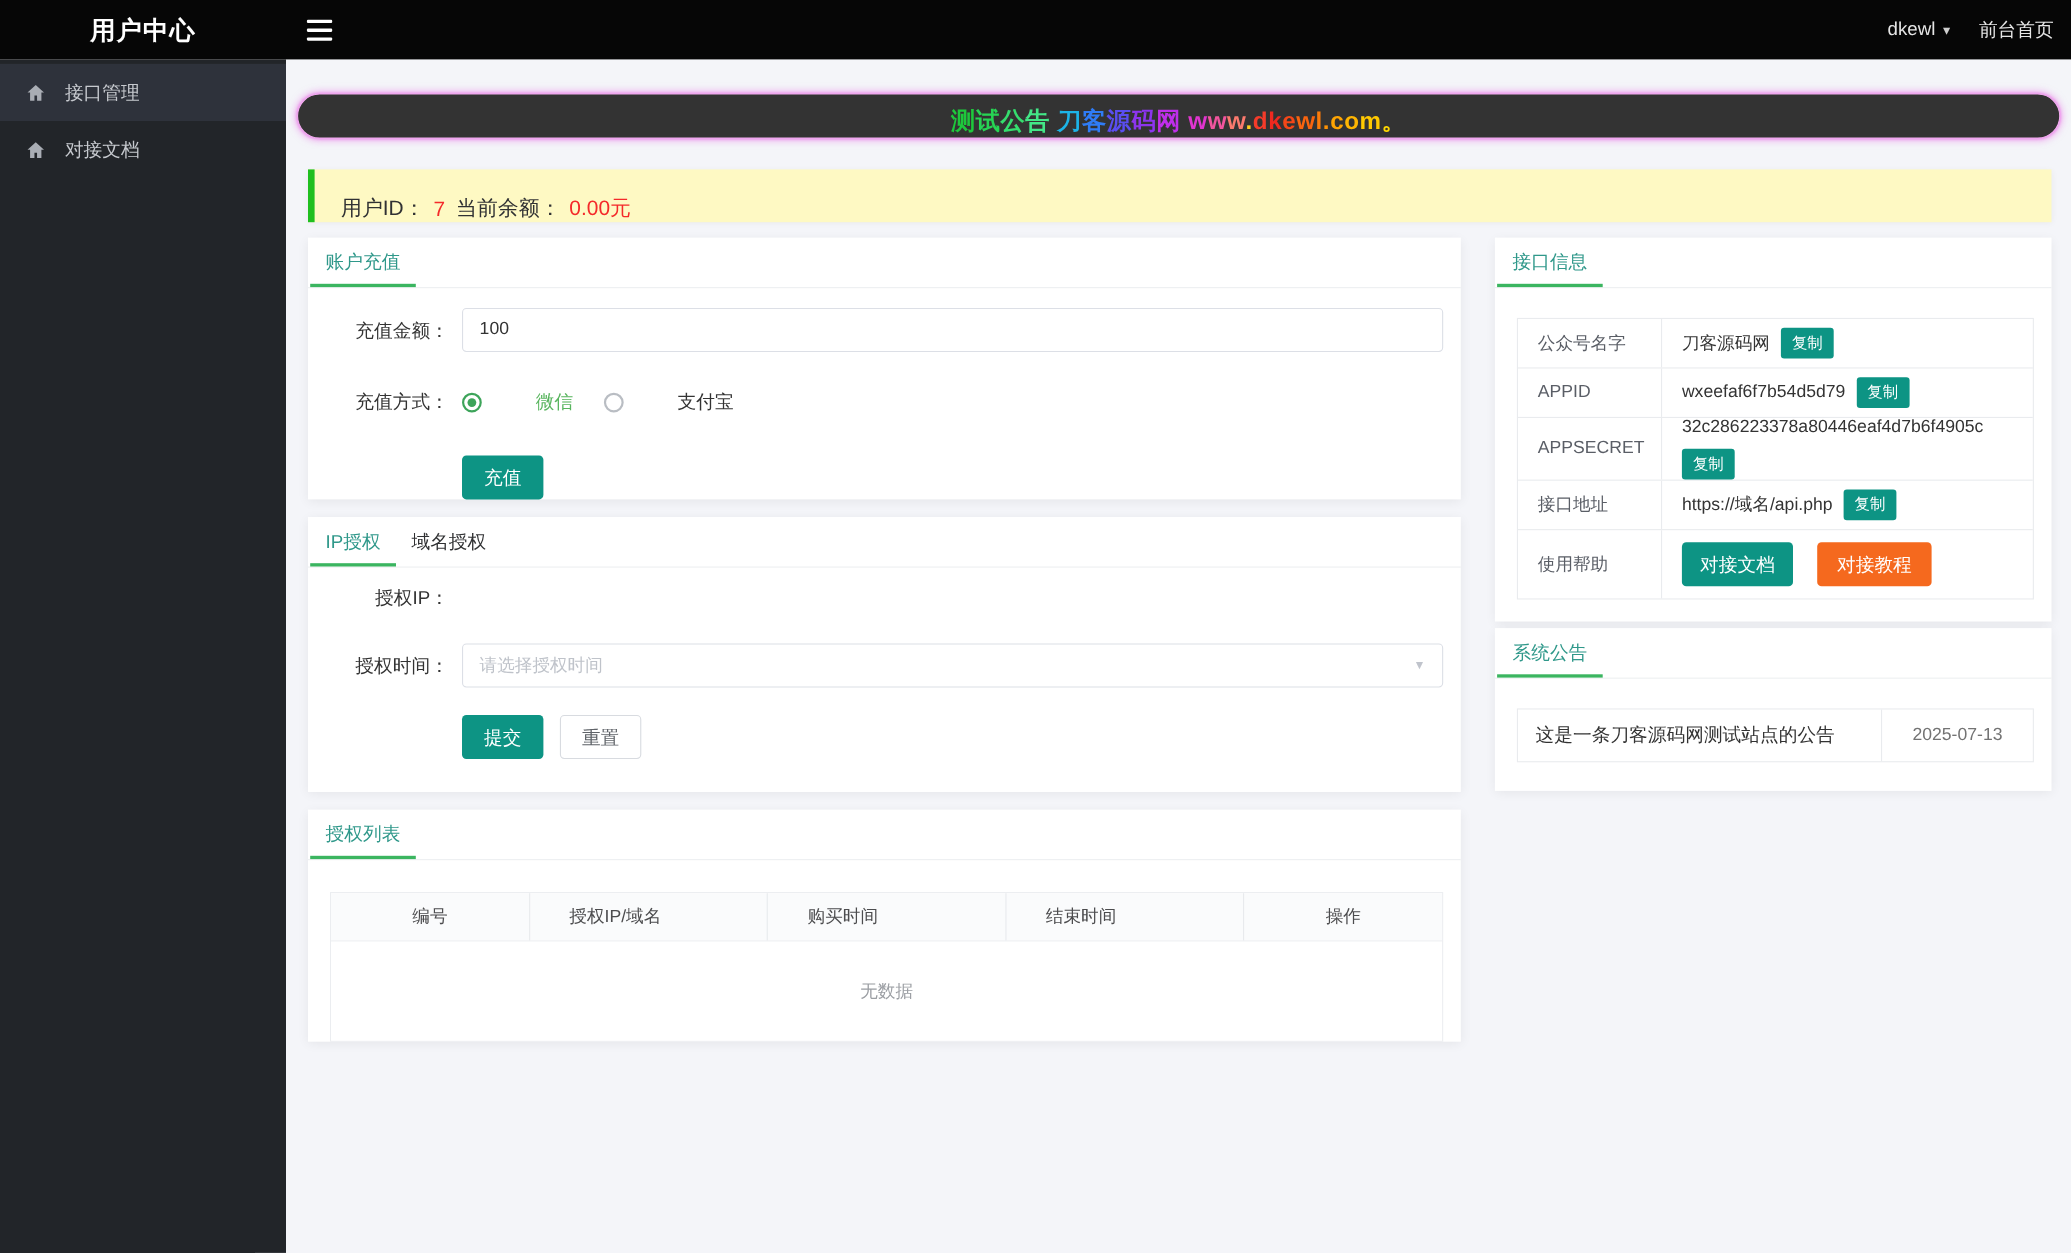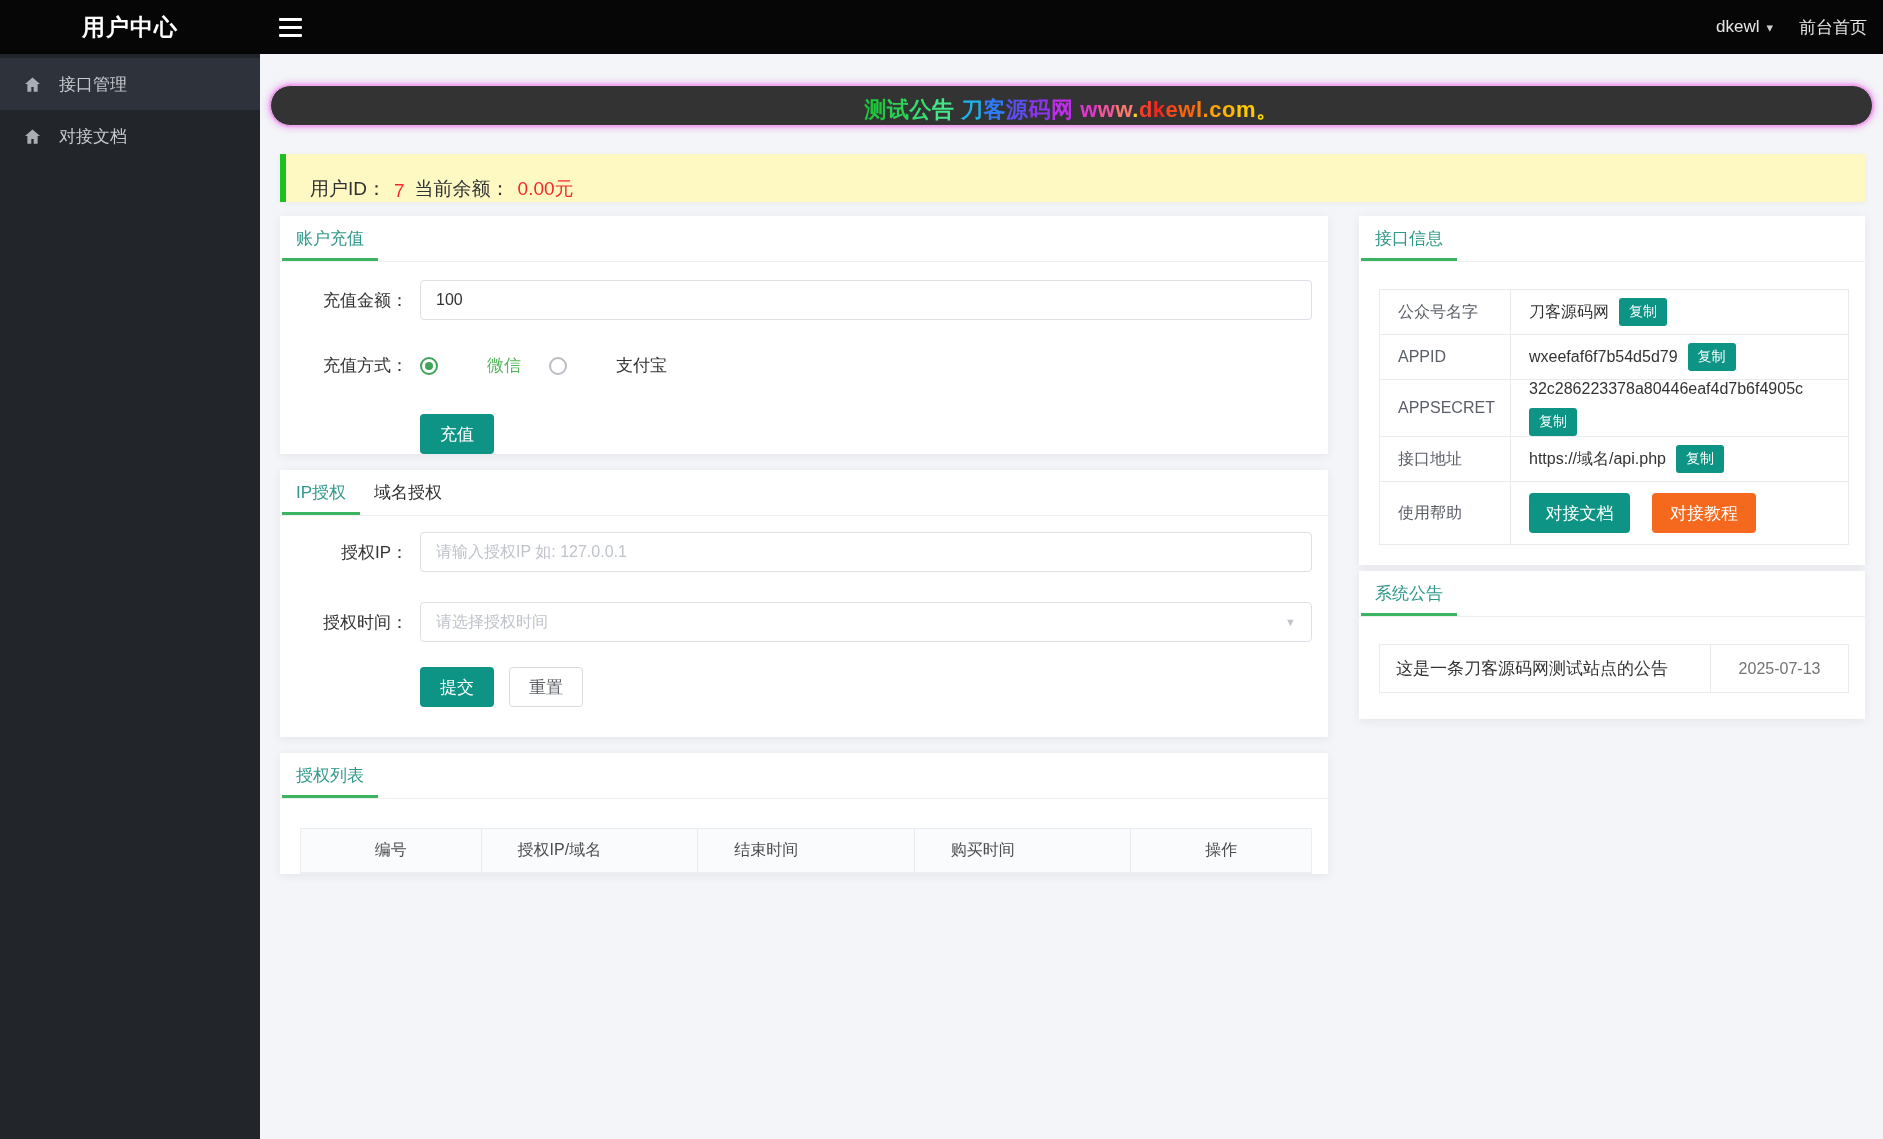"请输入授权IP 如: 127.0.0.1" input.input { html: <input> -> none }
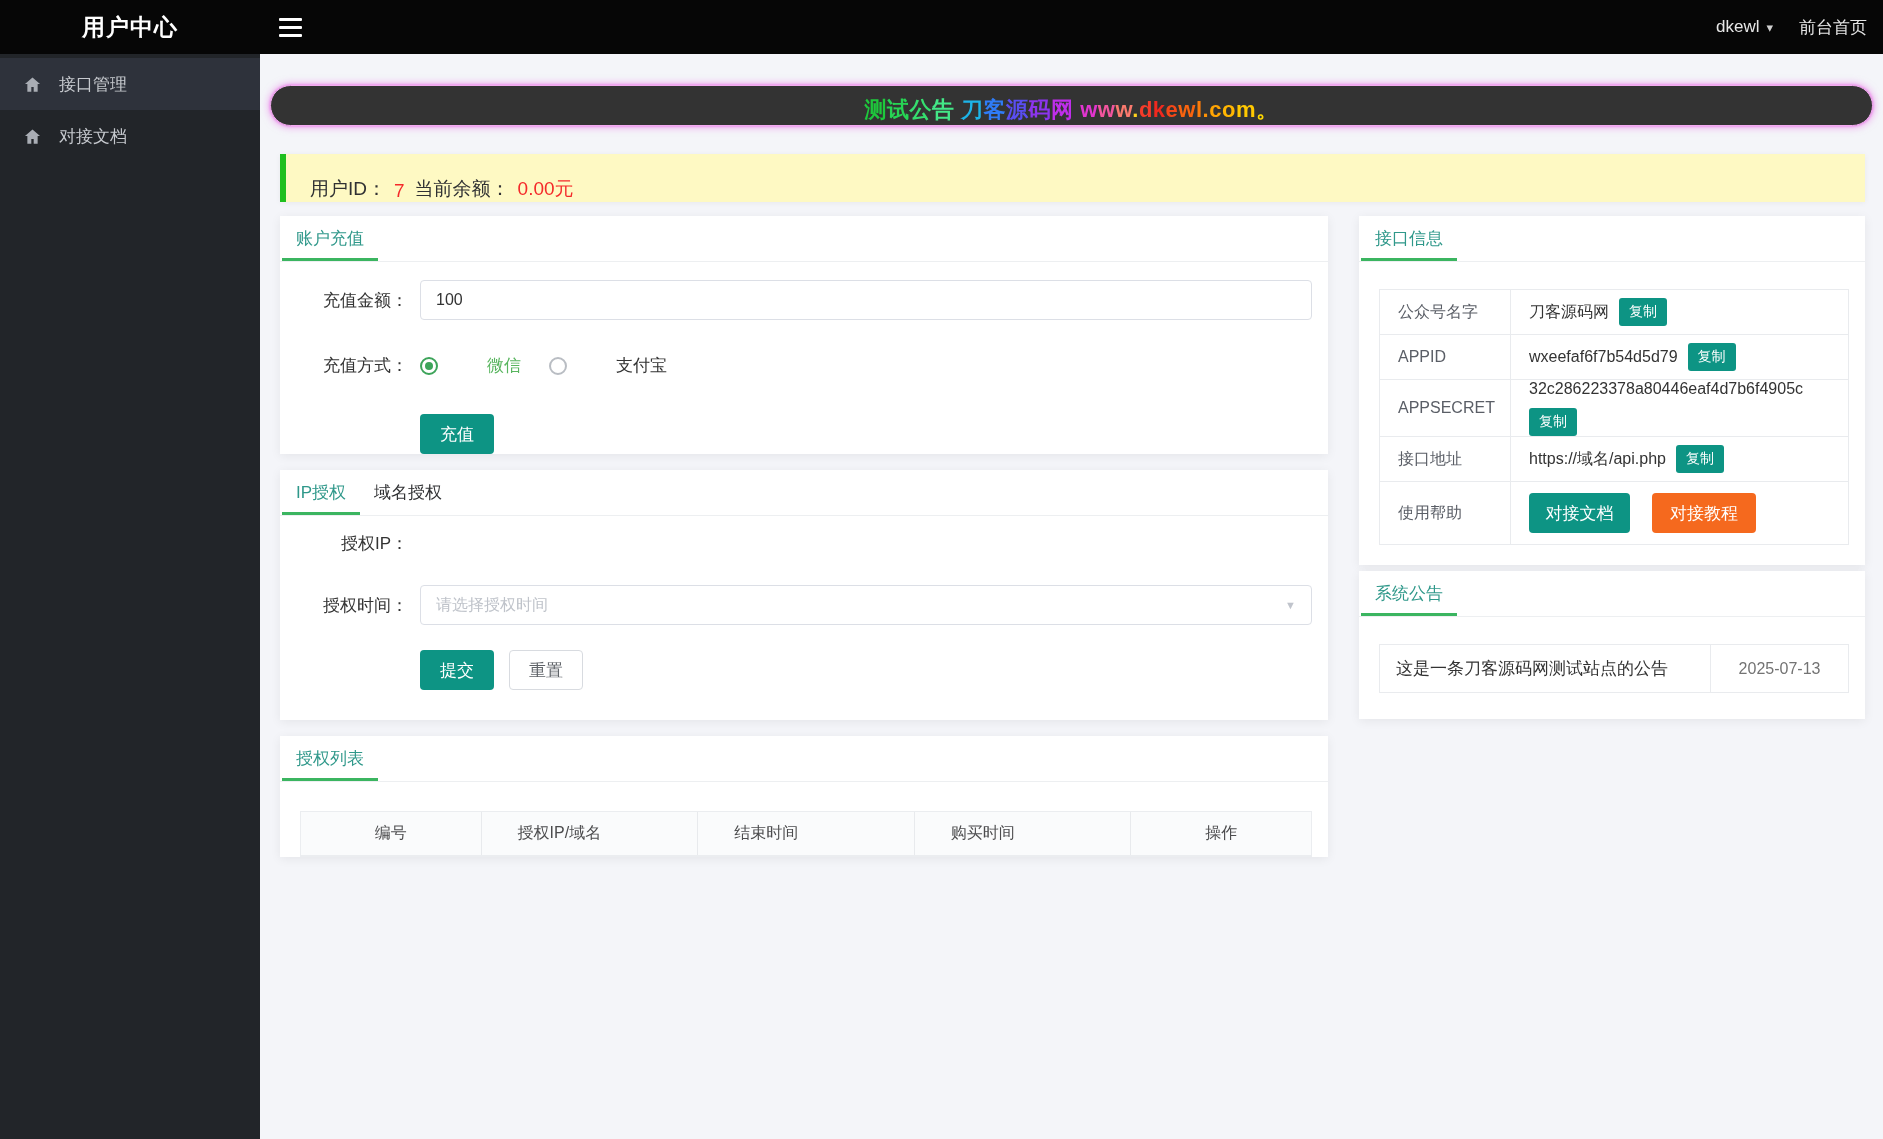"结束时间" div.th { order: before "购买时间" -> after "购买时间" }
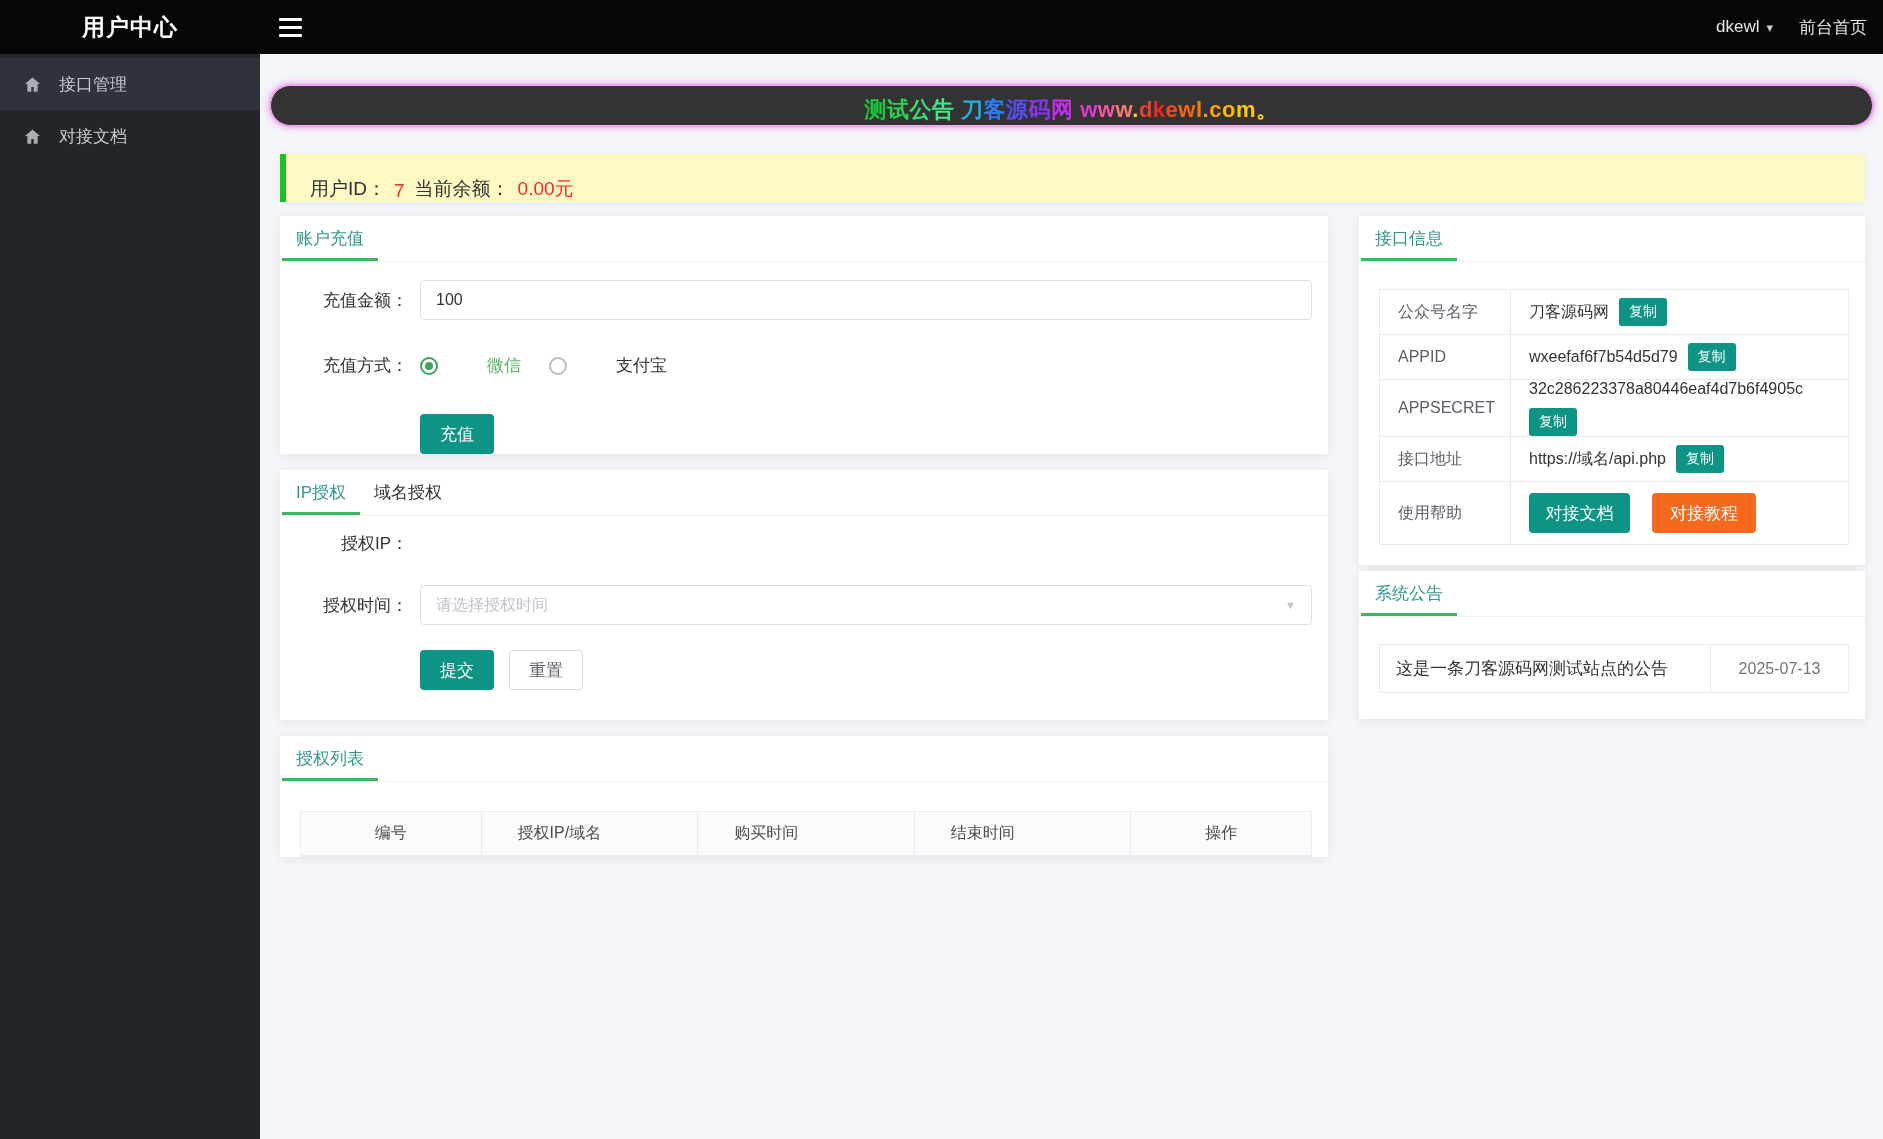"无数据" div.tbody-empty { html: none -> <div>无数据</div> }
